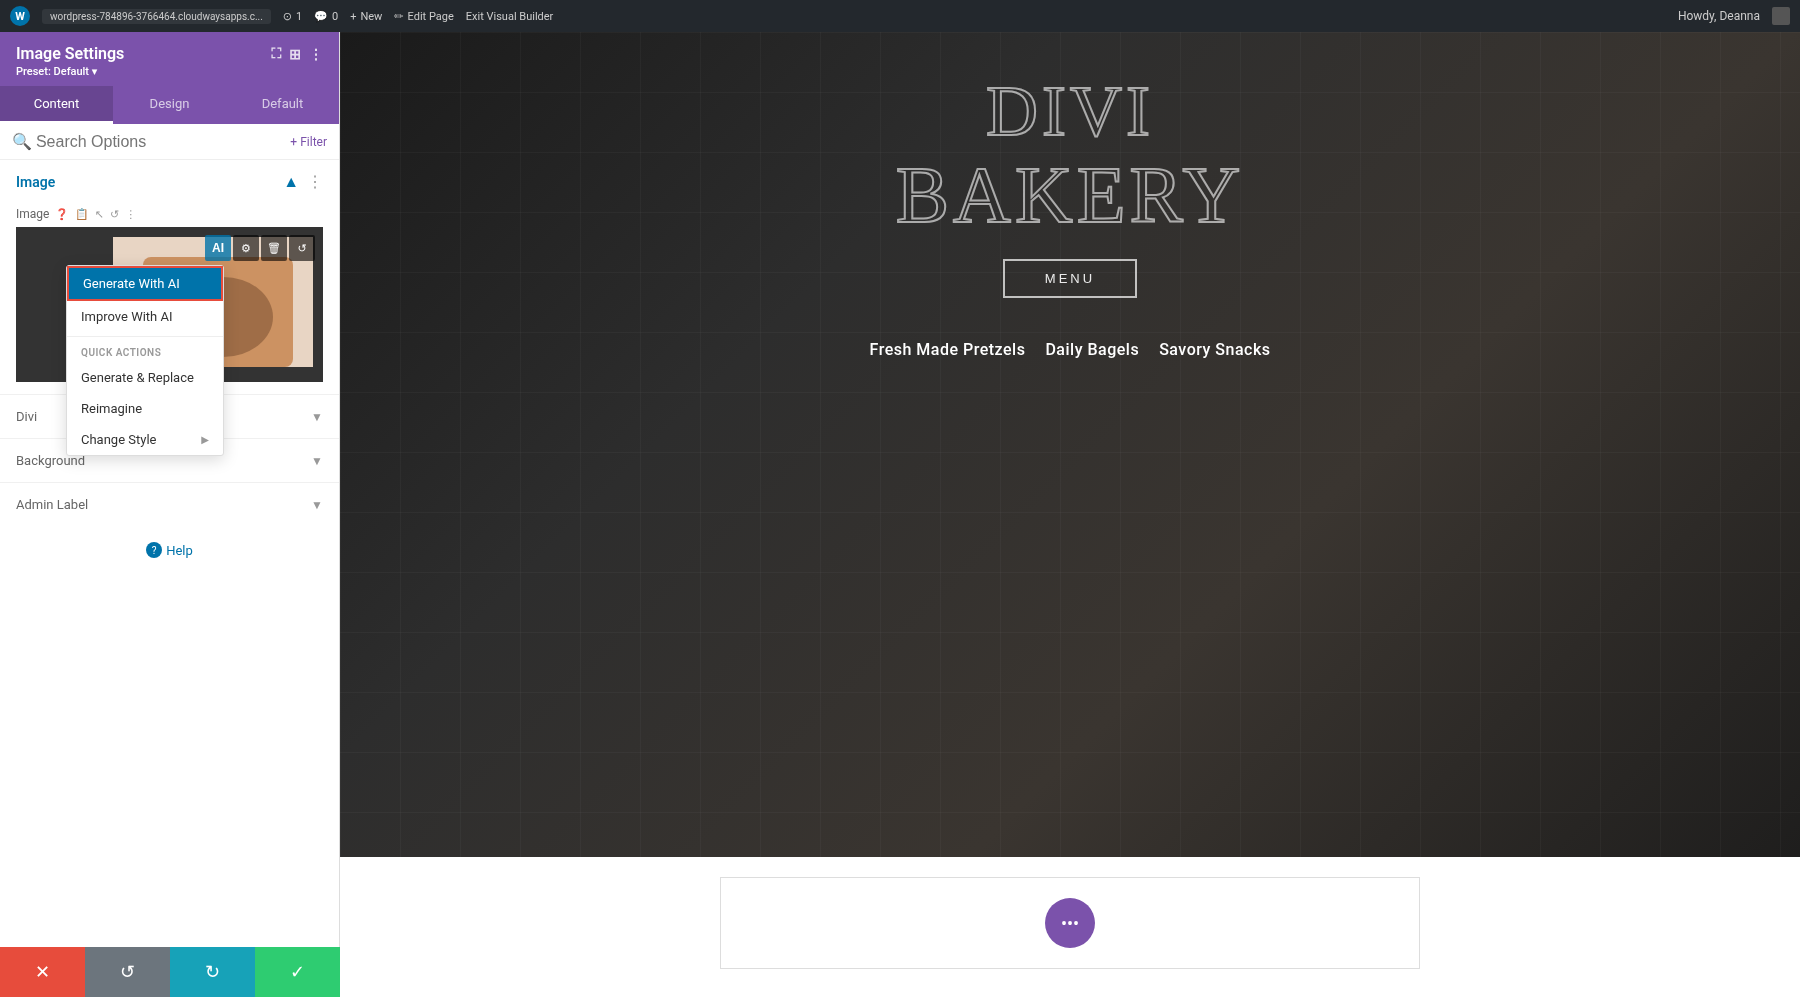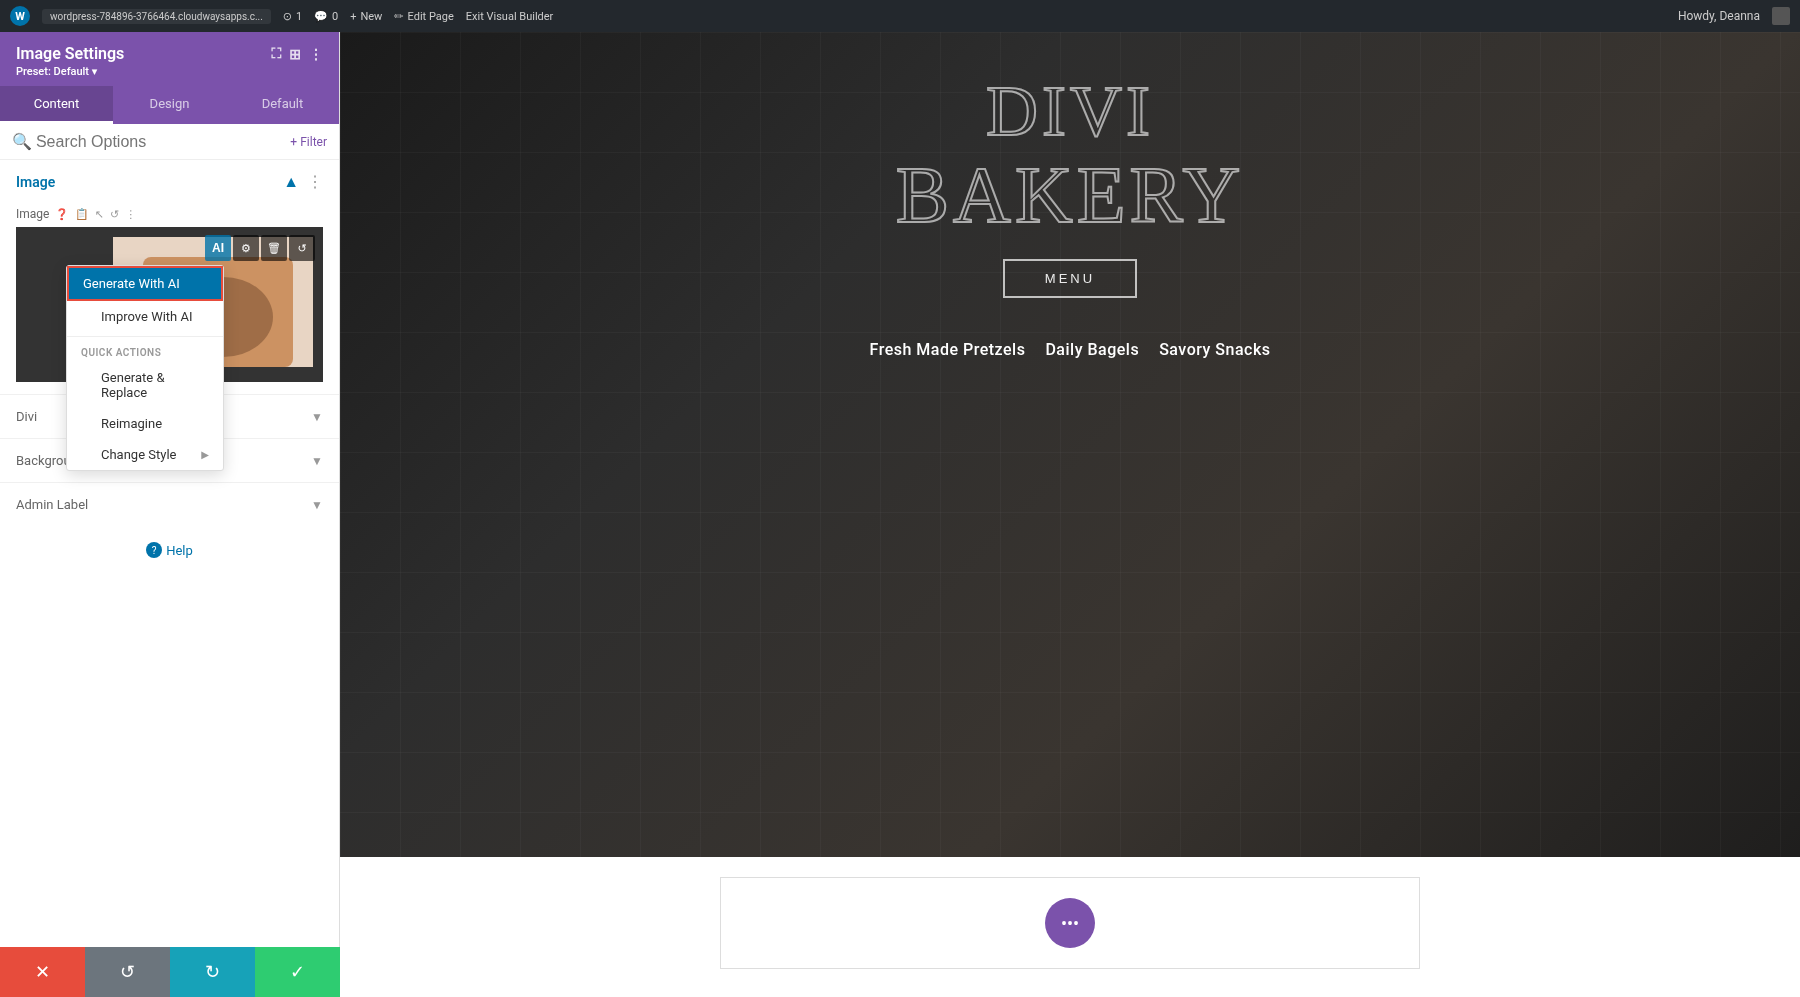"Improve With AI" .dropdown-item { margin-left: 20px -> none }
